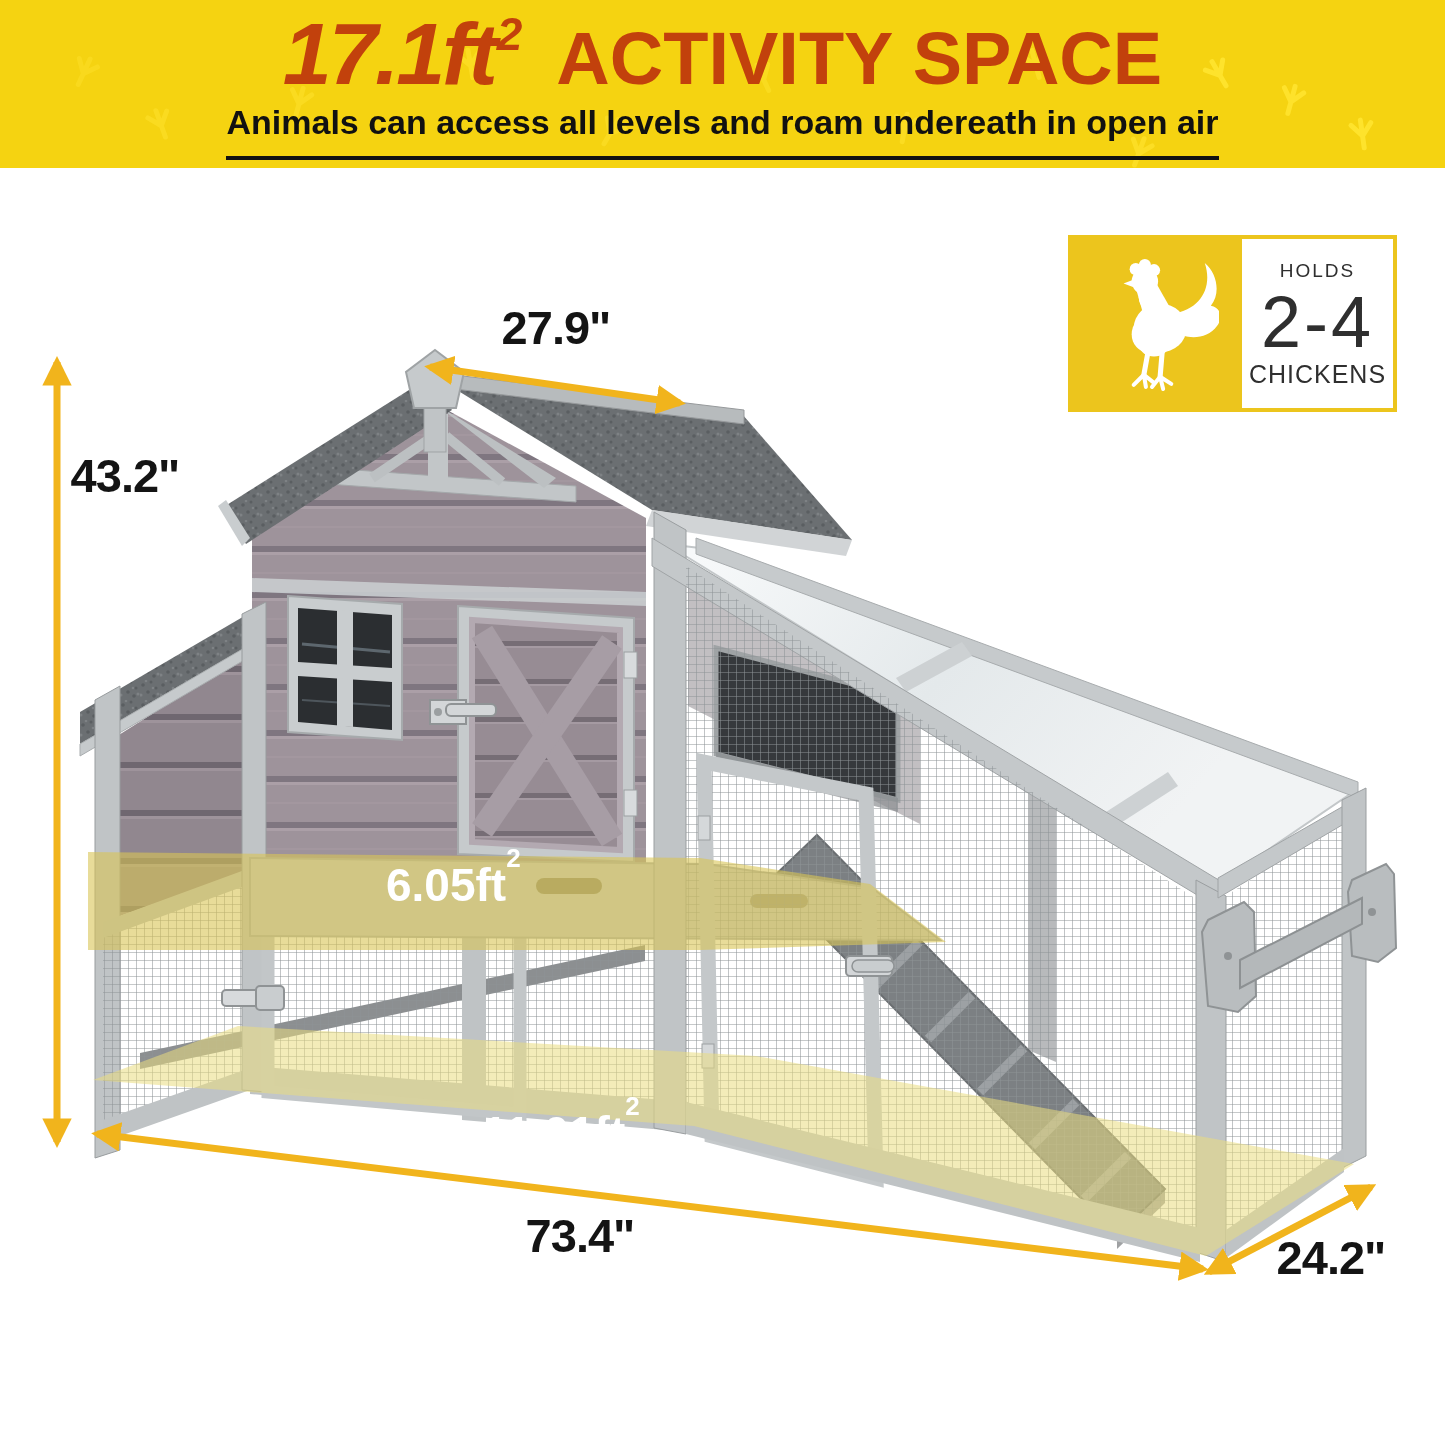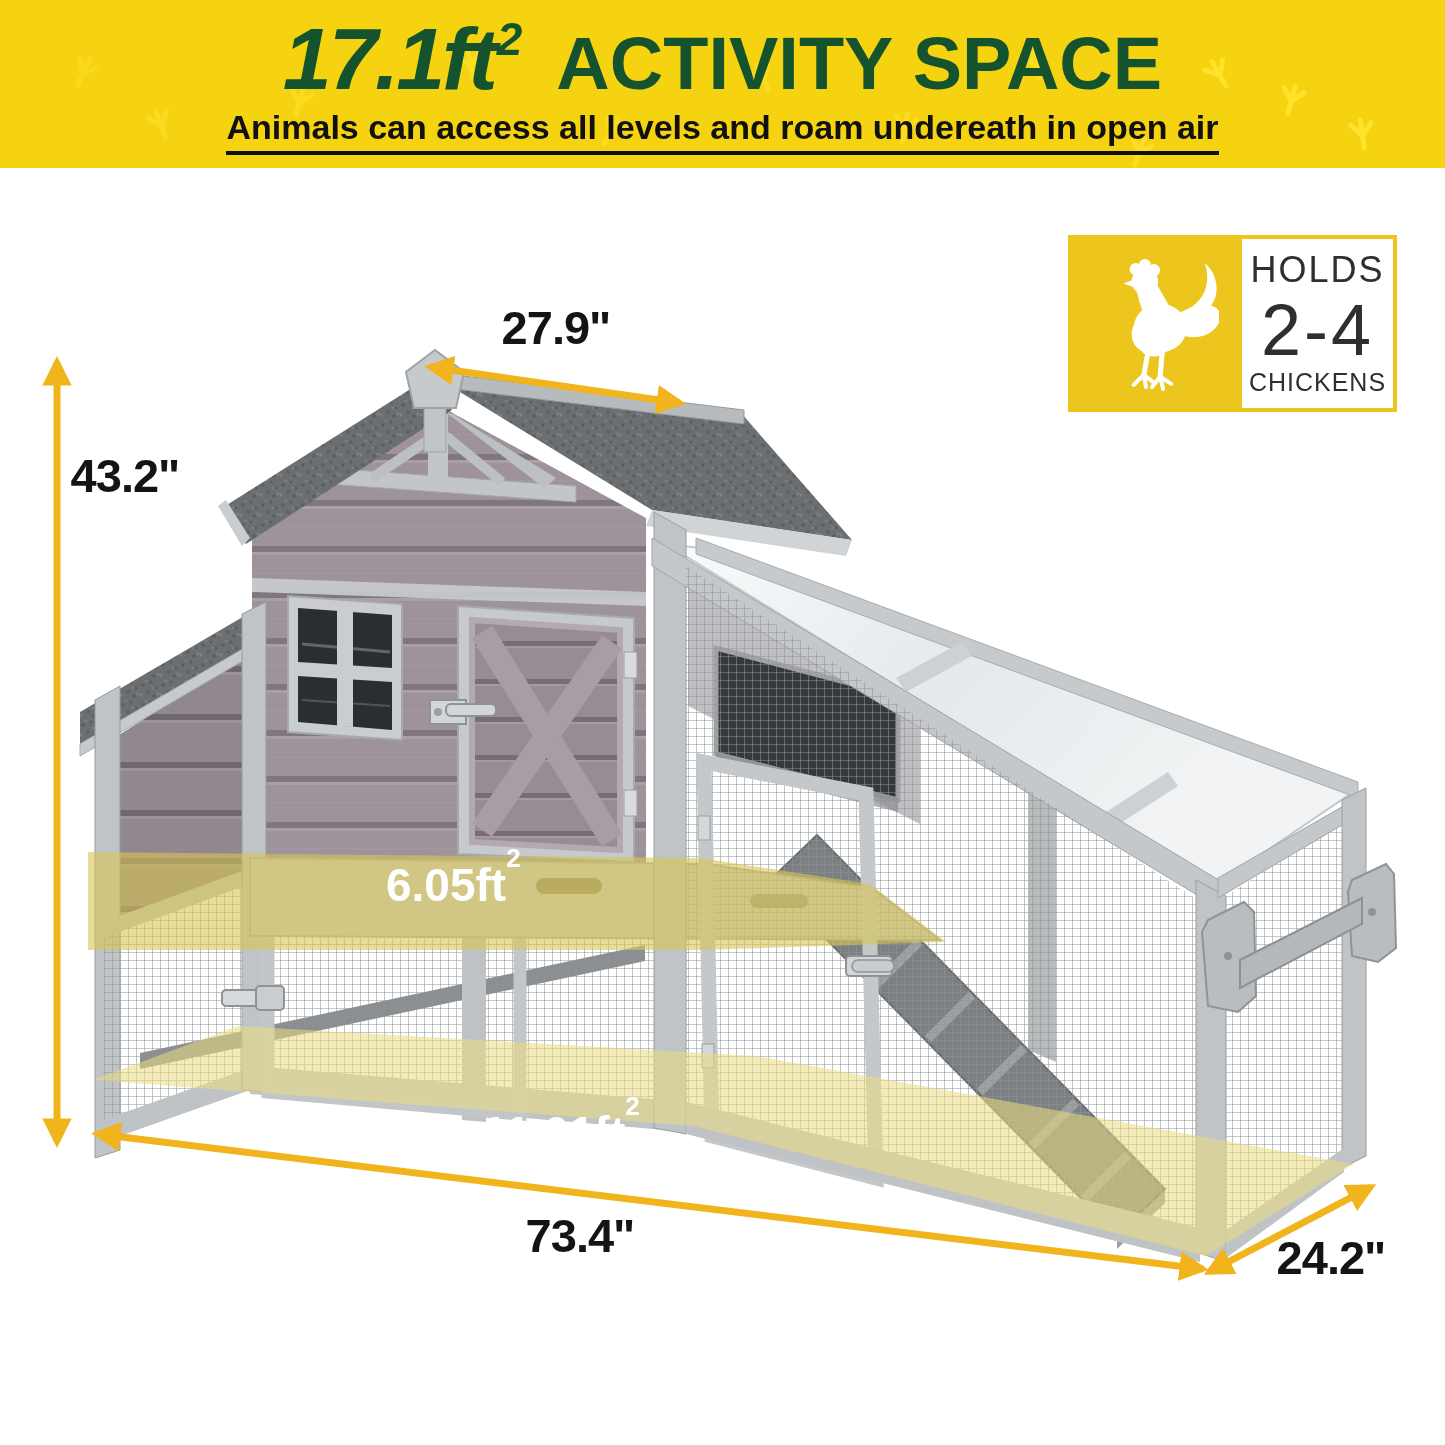"17.1ft" .banner-title { color: #14532d -> #c2410c }
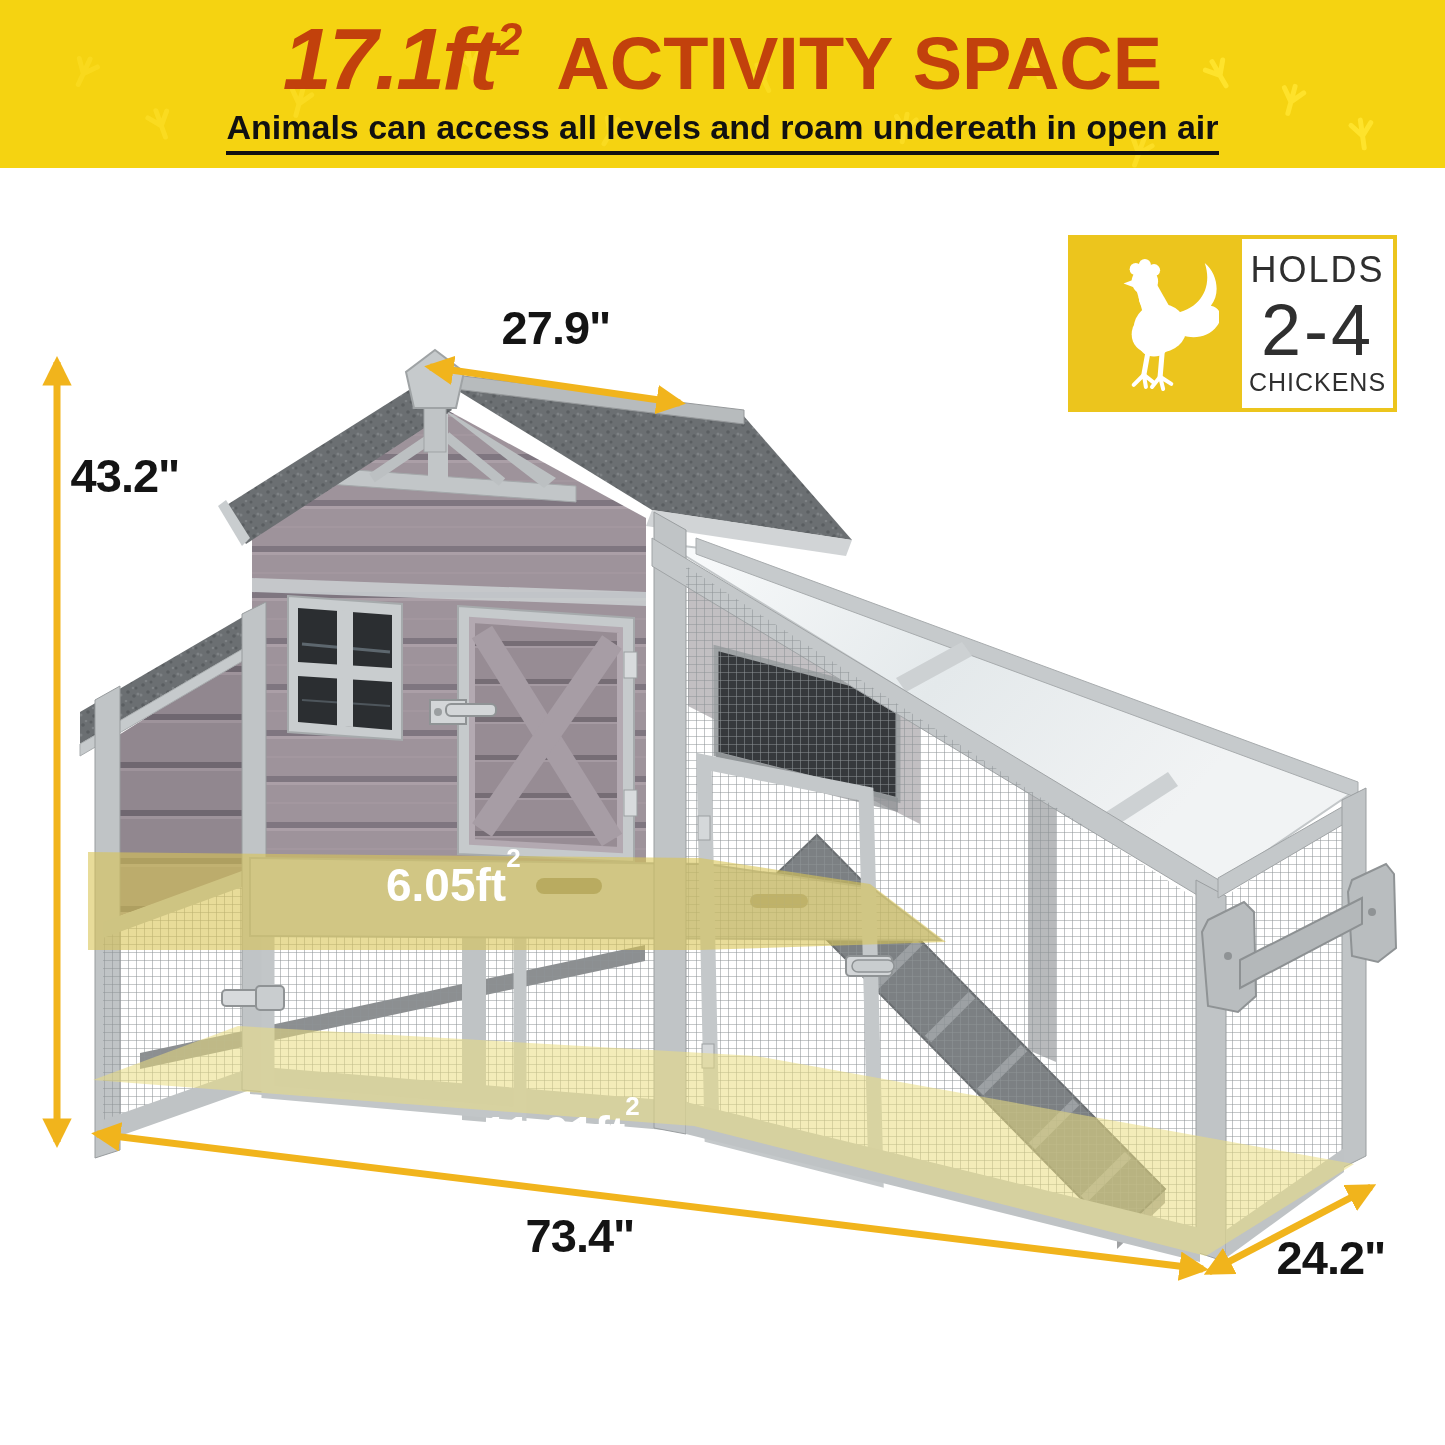"Animals can access all levels" .banner-sub { padding-bottom: 4px -> 15px }
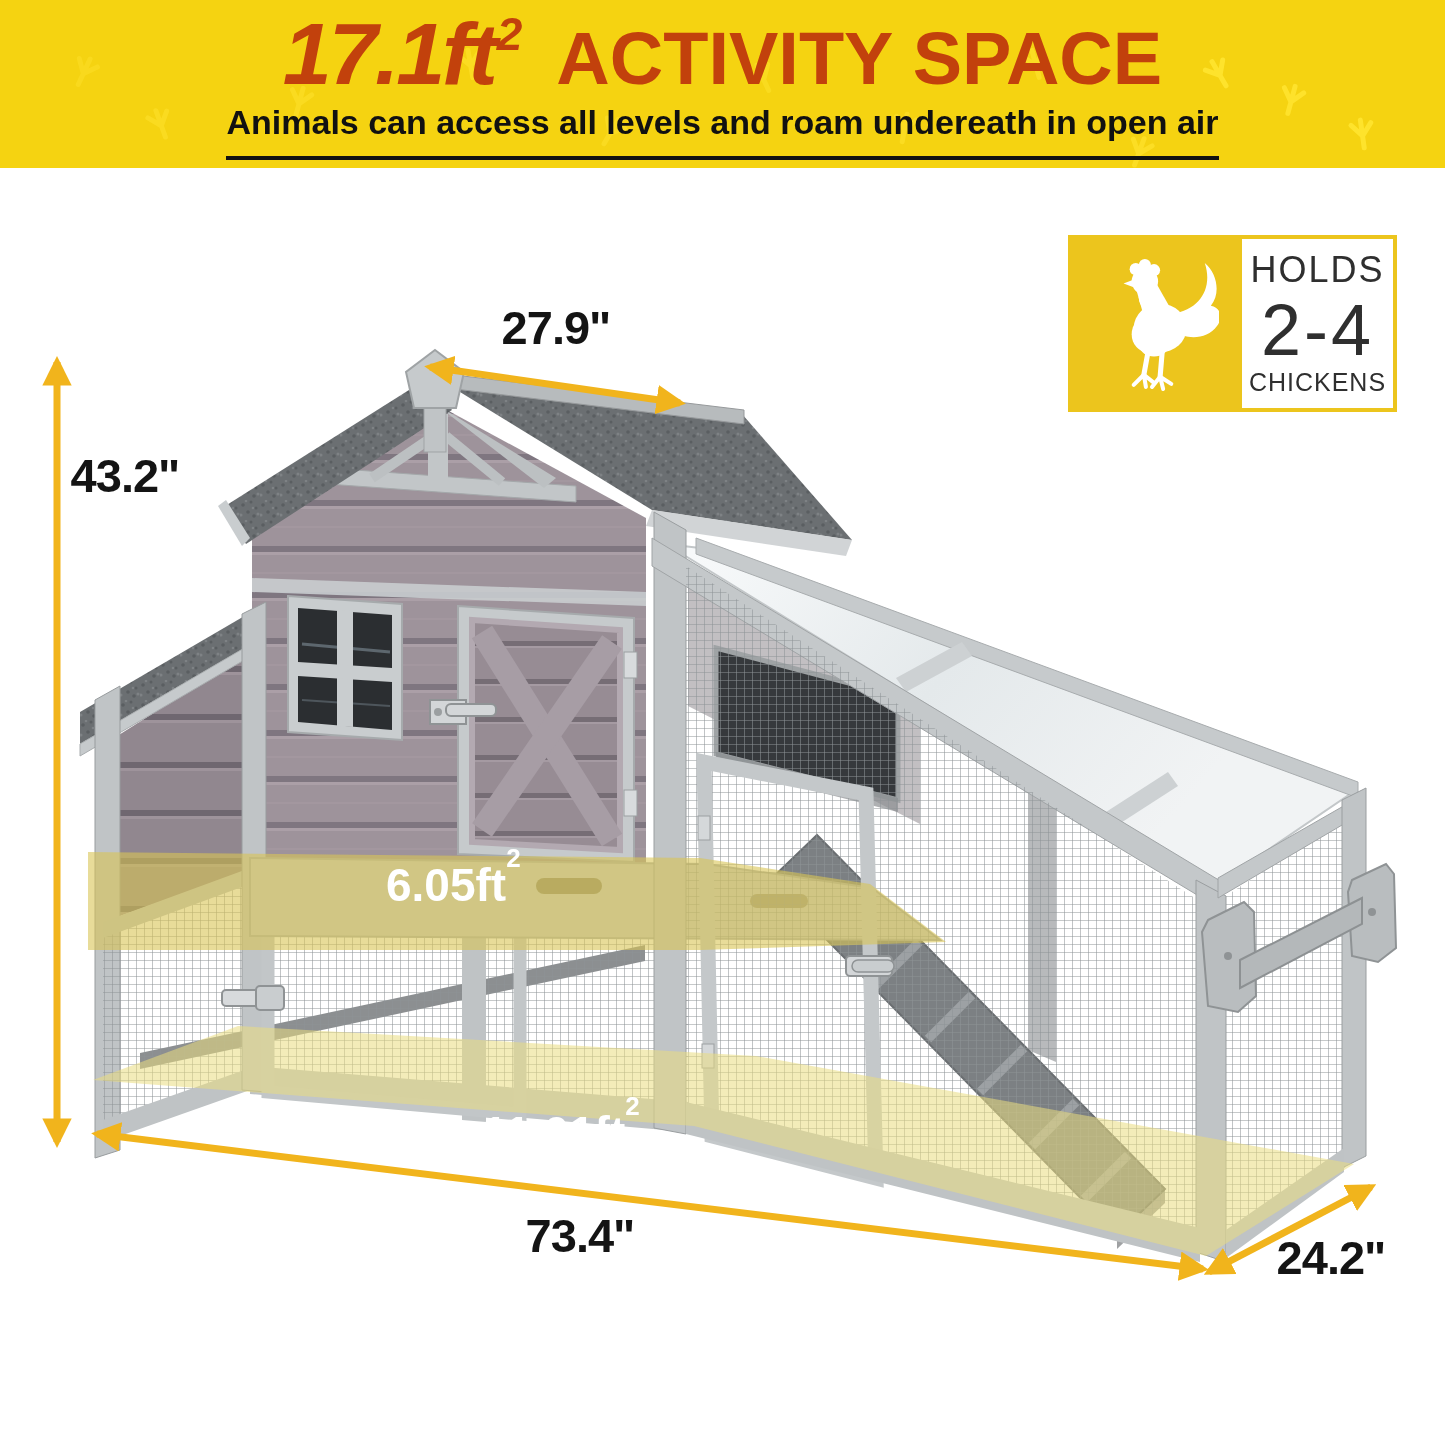"HOLDS" .badge-right .holds { font-size: 36px -> 19px }
